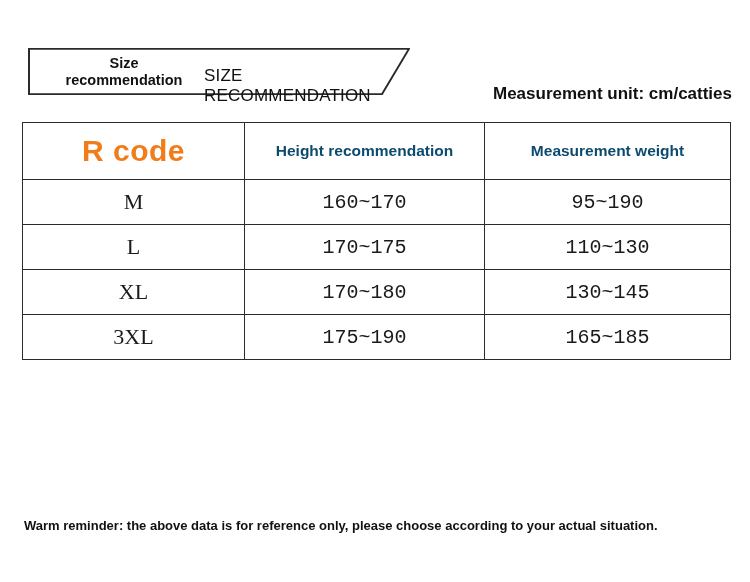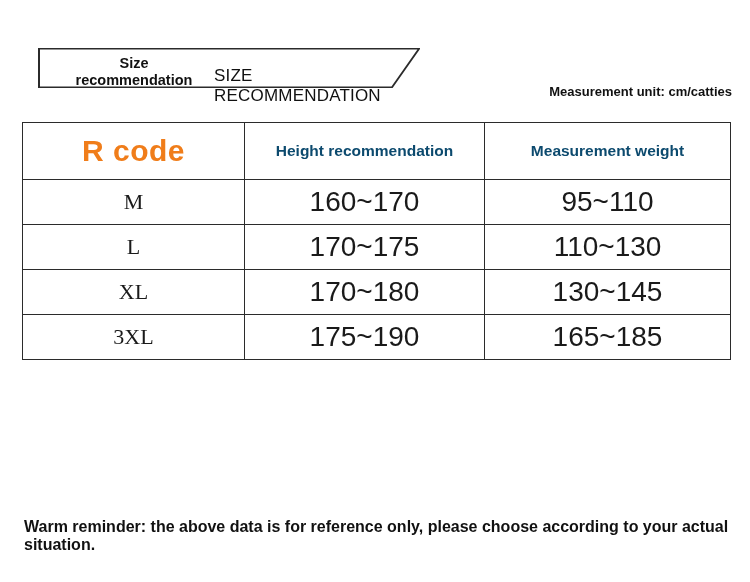"Size" .header-banner { height: 40px -> 47px; left: 38px -> 28px }
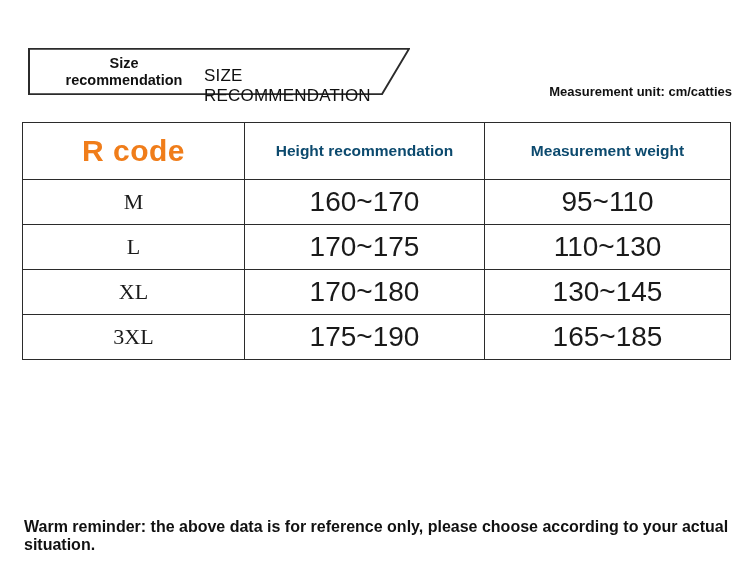"Measurement unit: cm/catties" .measure-unit { font-size: 13px -> 17px }
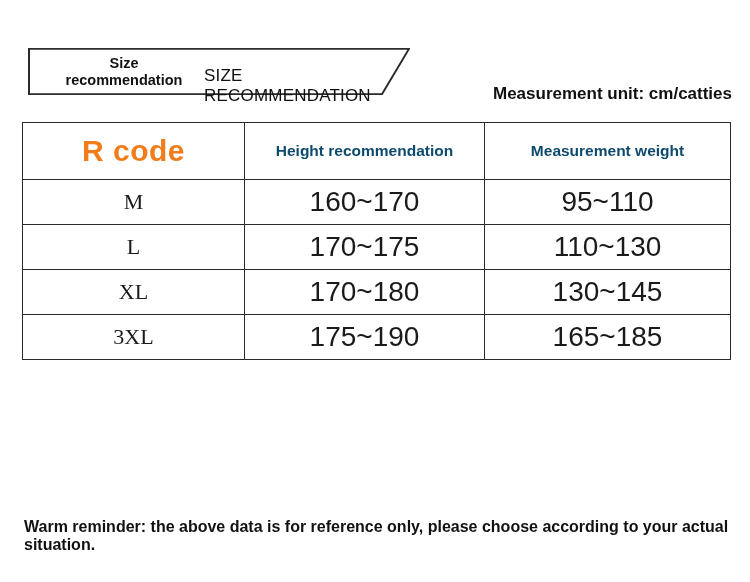"160~170" .cell { font-family: Liberation Sans, sans-serif -> Liberation Mono, monospace; font-size: 28px -> 20px }
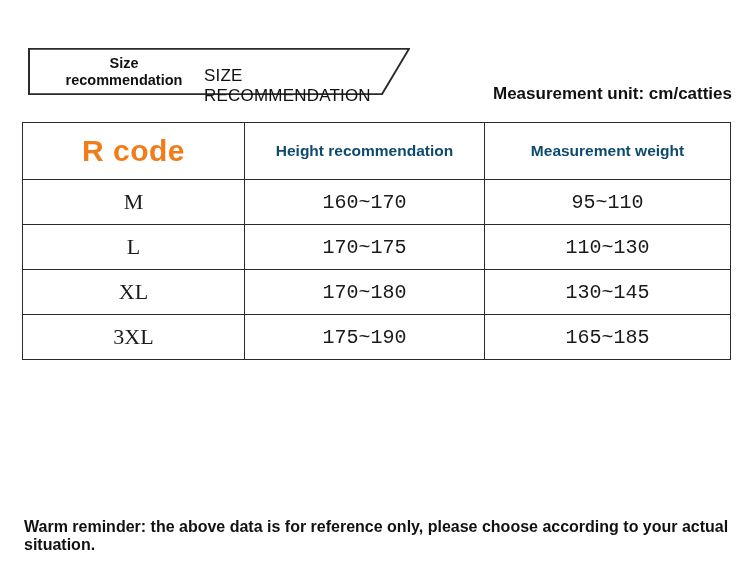"95~110" td.cell { text: 110 -> 190 }
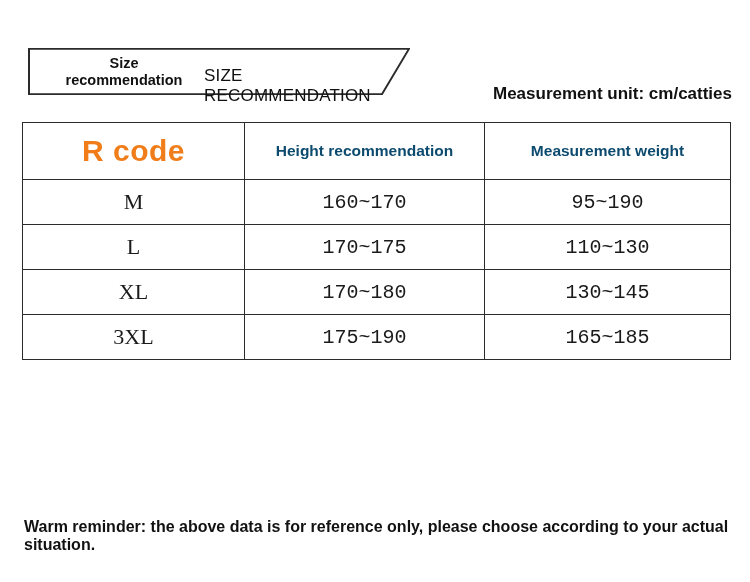"Warm reminder: the above data" .footer-note { font-size: 16px -> 13px }
